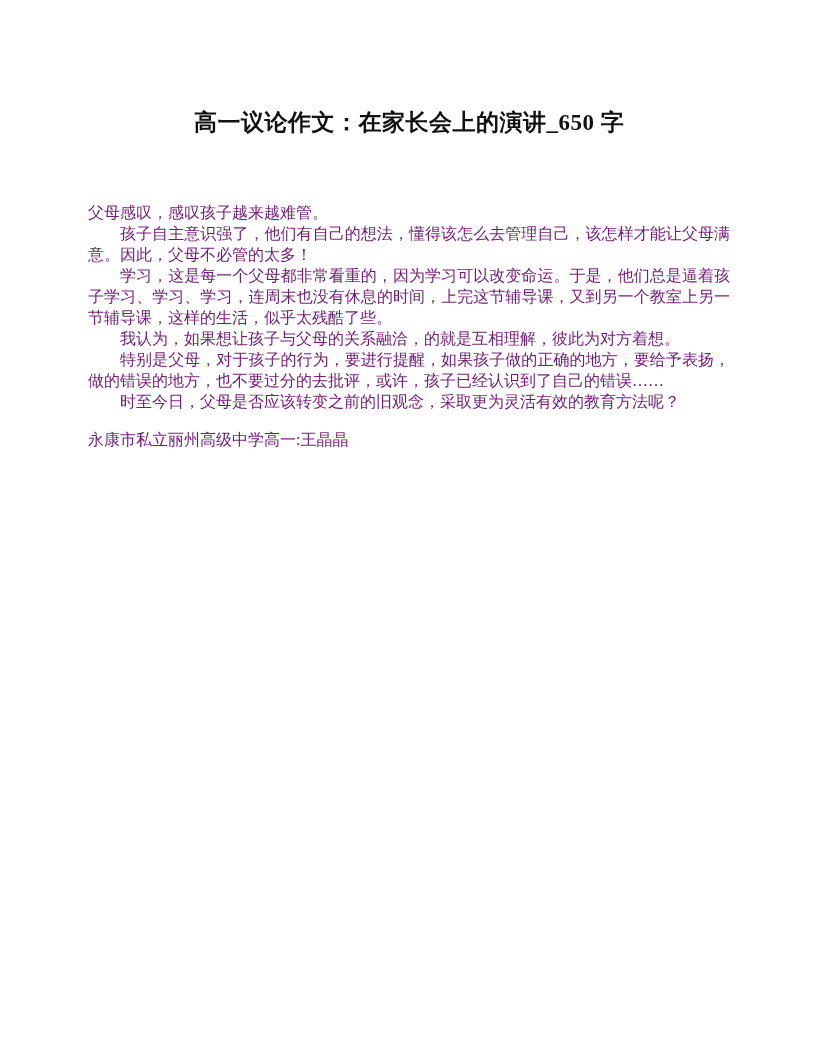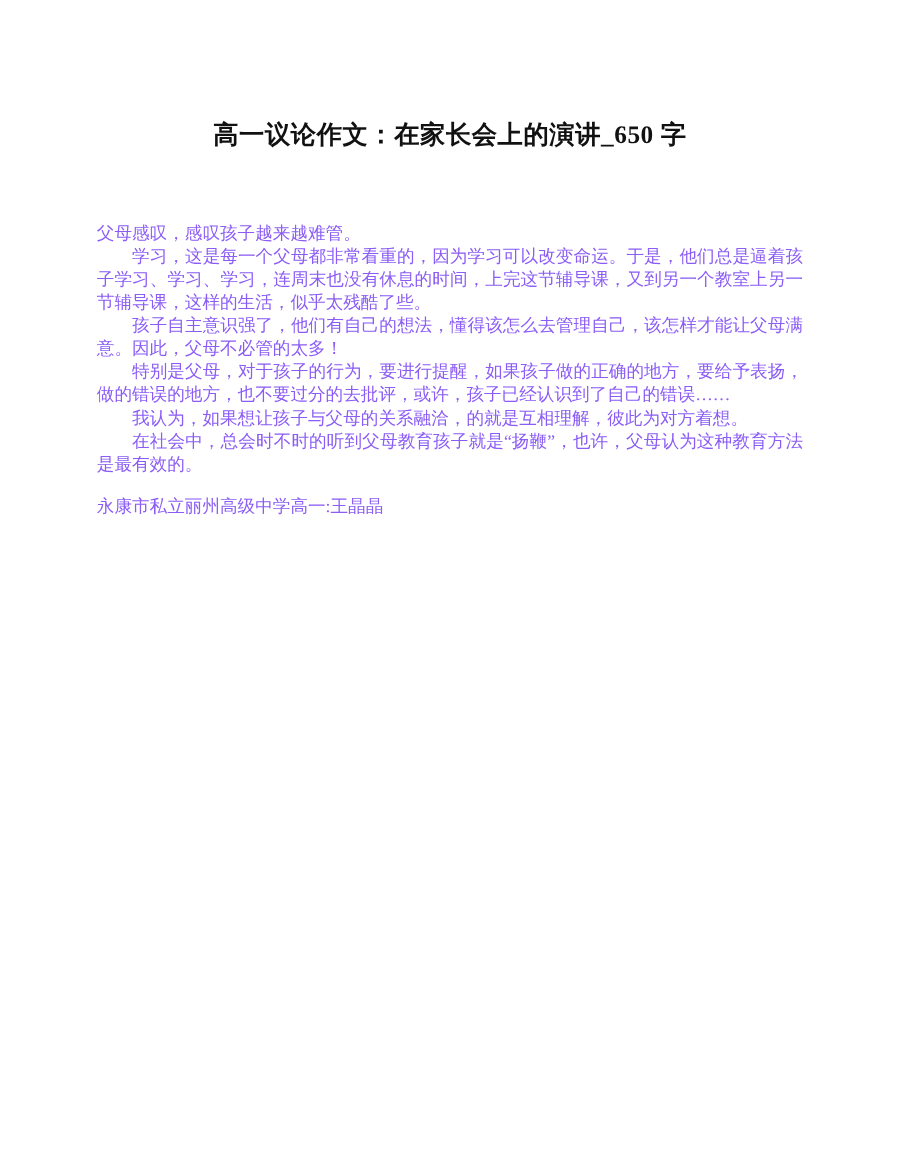"父母感叹，感叹孩子越来越难管。" .content p { color: #8b5cf6 -> #701a75 }
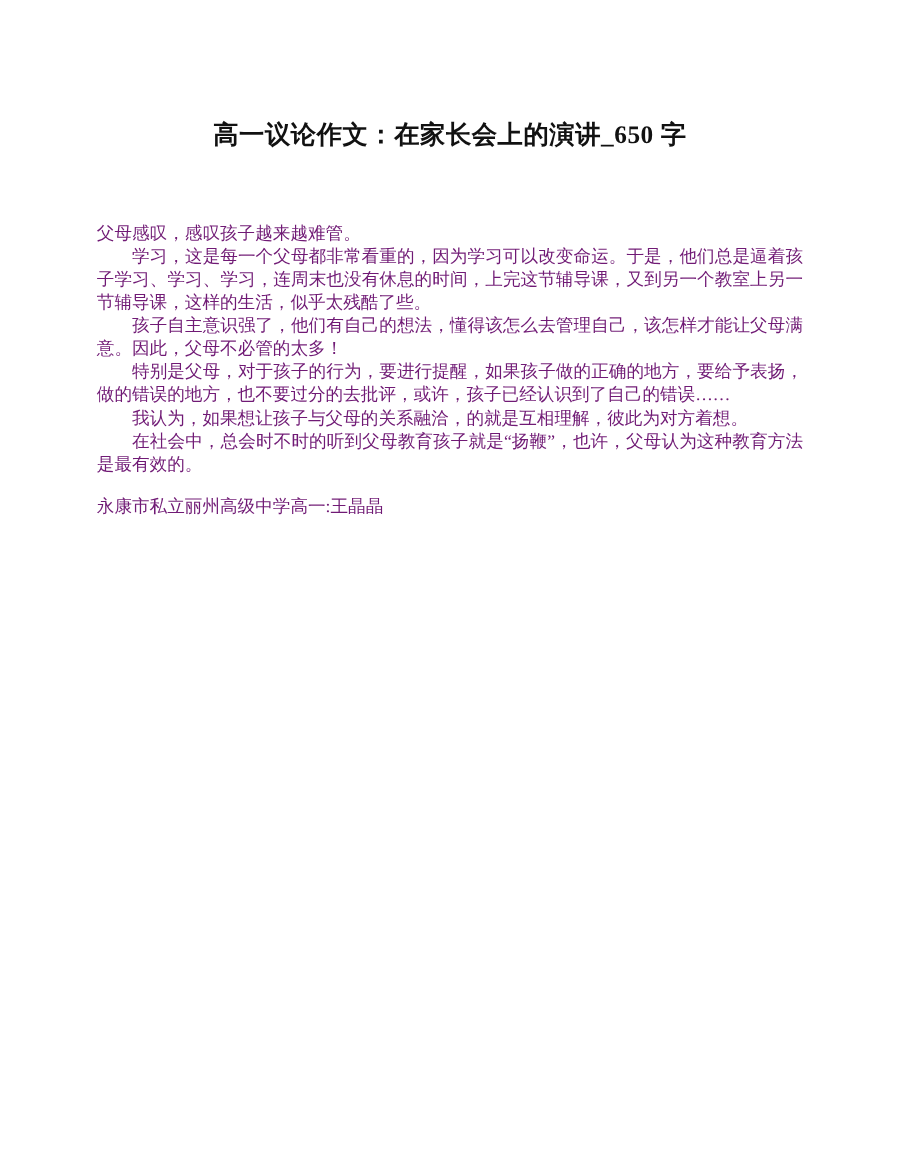"学习，这是每一个父母都非常看重的，因为学习可以改变命运。于是，他们总是逼着孩子学" p { order: before "孩子自主意识强了，他们有自己的想法，懂得该怎么去管理自己，该怎样才能让父母满意。" -> after "孩子自主意识强了，他们有自己的想法，懂得该怎么去管理自己，该怎样才能让父母满意。" }
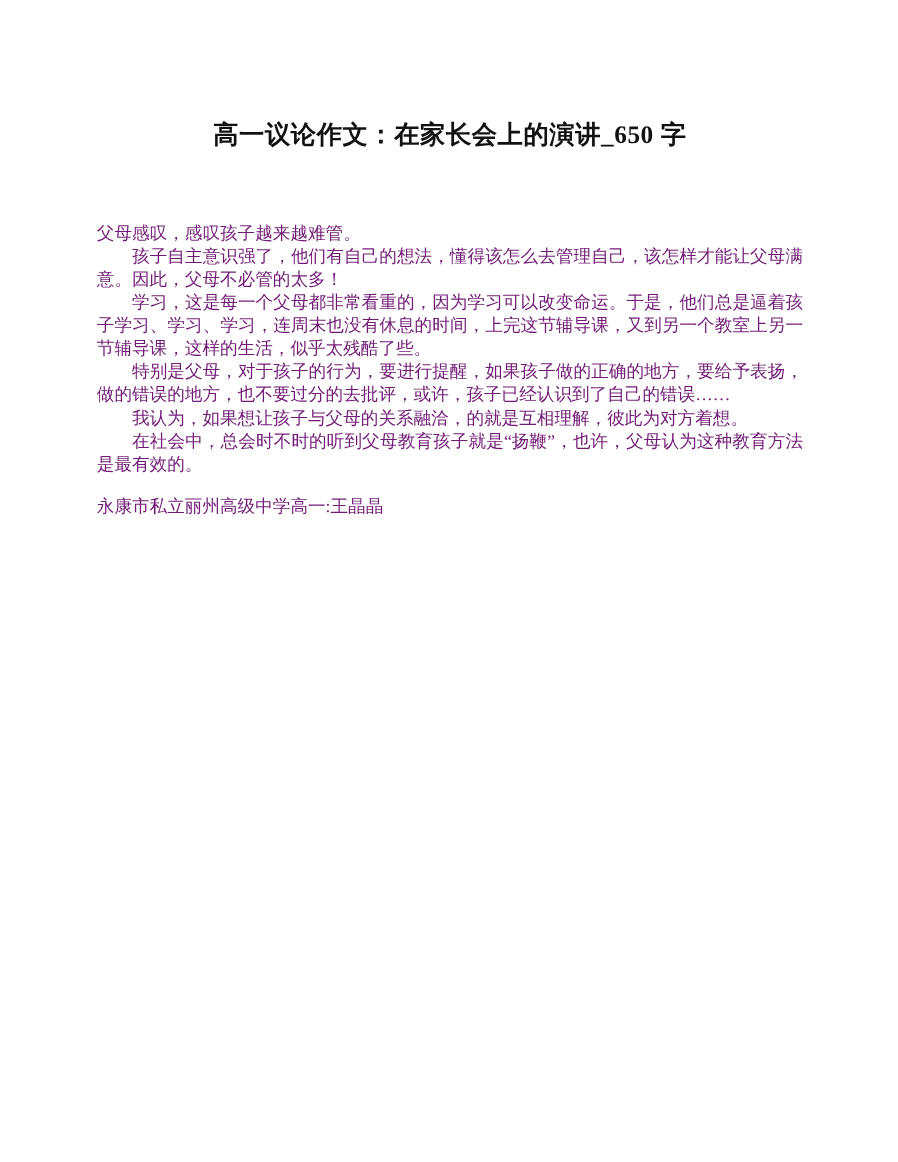"特别是父母，对于孩子的行为，要进行提醒，如果孩子做的正确的地方，要给予表扬，做的" p { order: before "我认为，如果想让孩子与父母的关系融洽，的就是互相理解，彼此为对方着想。" -> after "我认为，如果想让孩子与父母的关系融洽，的就是互相理解，彼此为对方着想。" }
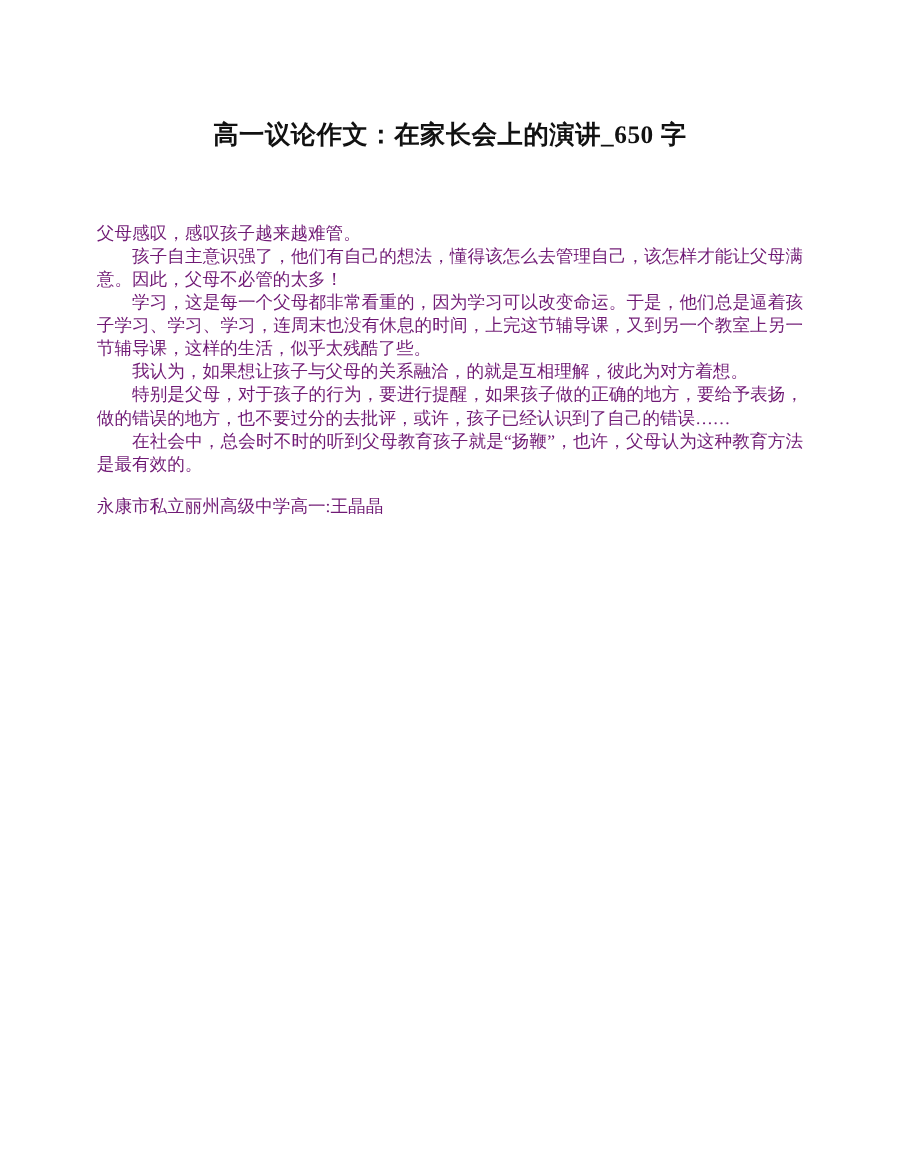"时至今日，父母是否应该转变之前的旧观念，采取更为灵活有效的教育方法呢？" p { html: none -> <p>时至今日，父母是否应该转变之前的旧观念，采取更为灵活有效的教育方法呢？</p> }
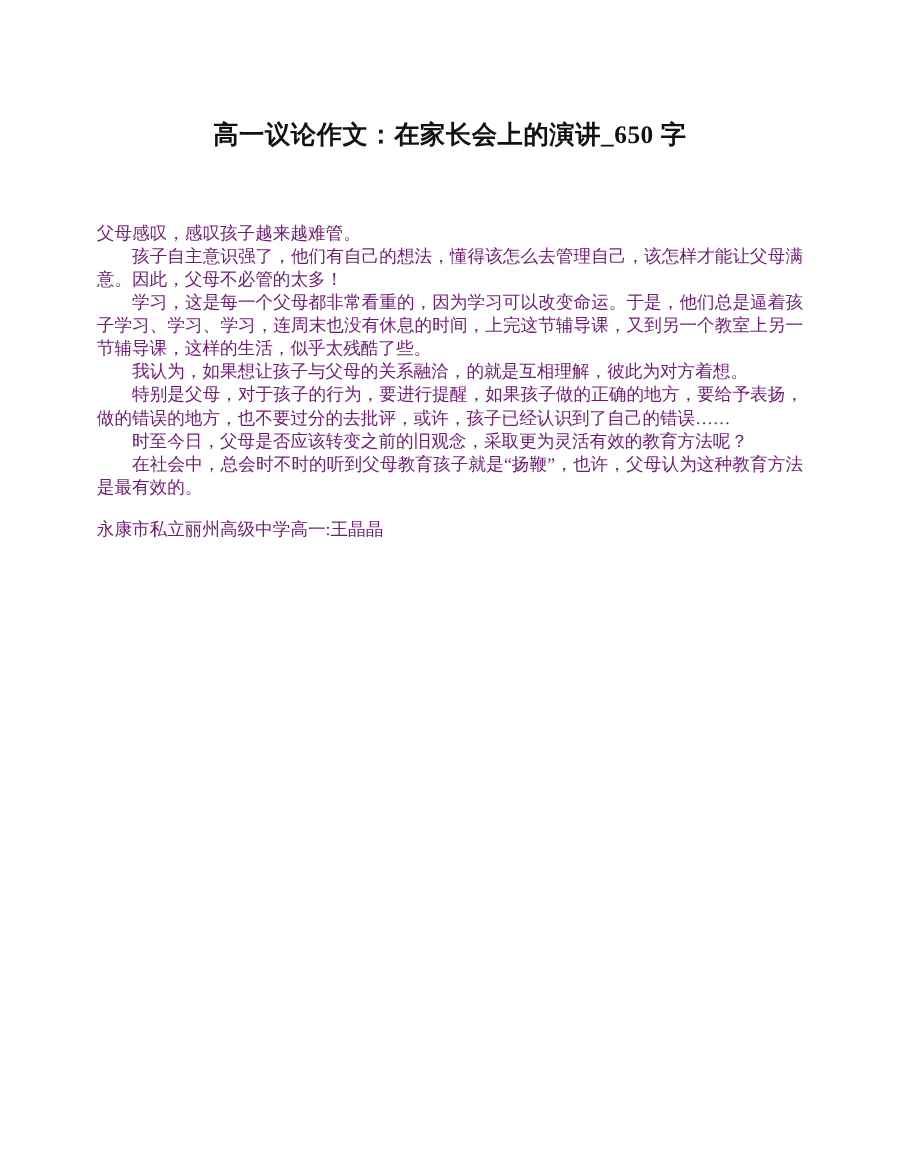"在社会中，总会时不时的听到父母教育孩子就是“扬鞭”，也许，父母认为这种教育方法是" p { html: <p>在社会中，总会时不时的听到父母教育孩子就是“扬鞭”，也许，父母认为这种教育方法是最有效的。</p> -> none }
